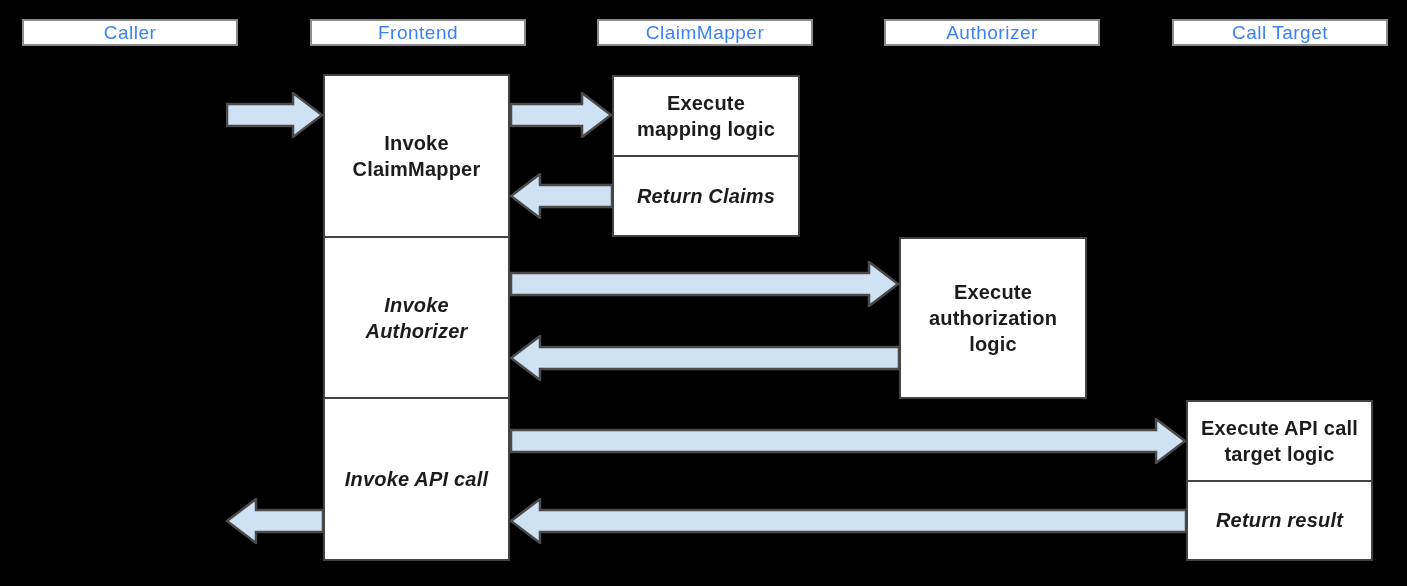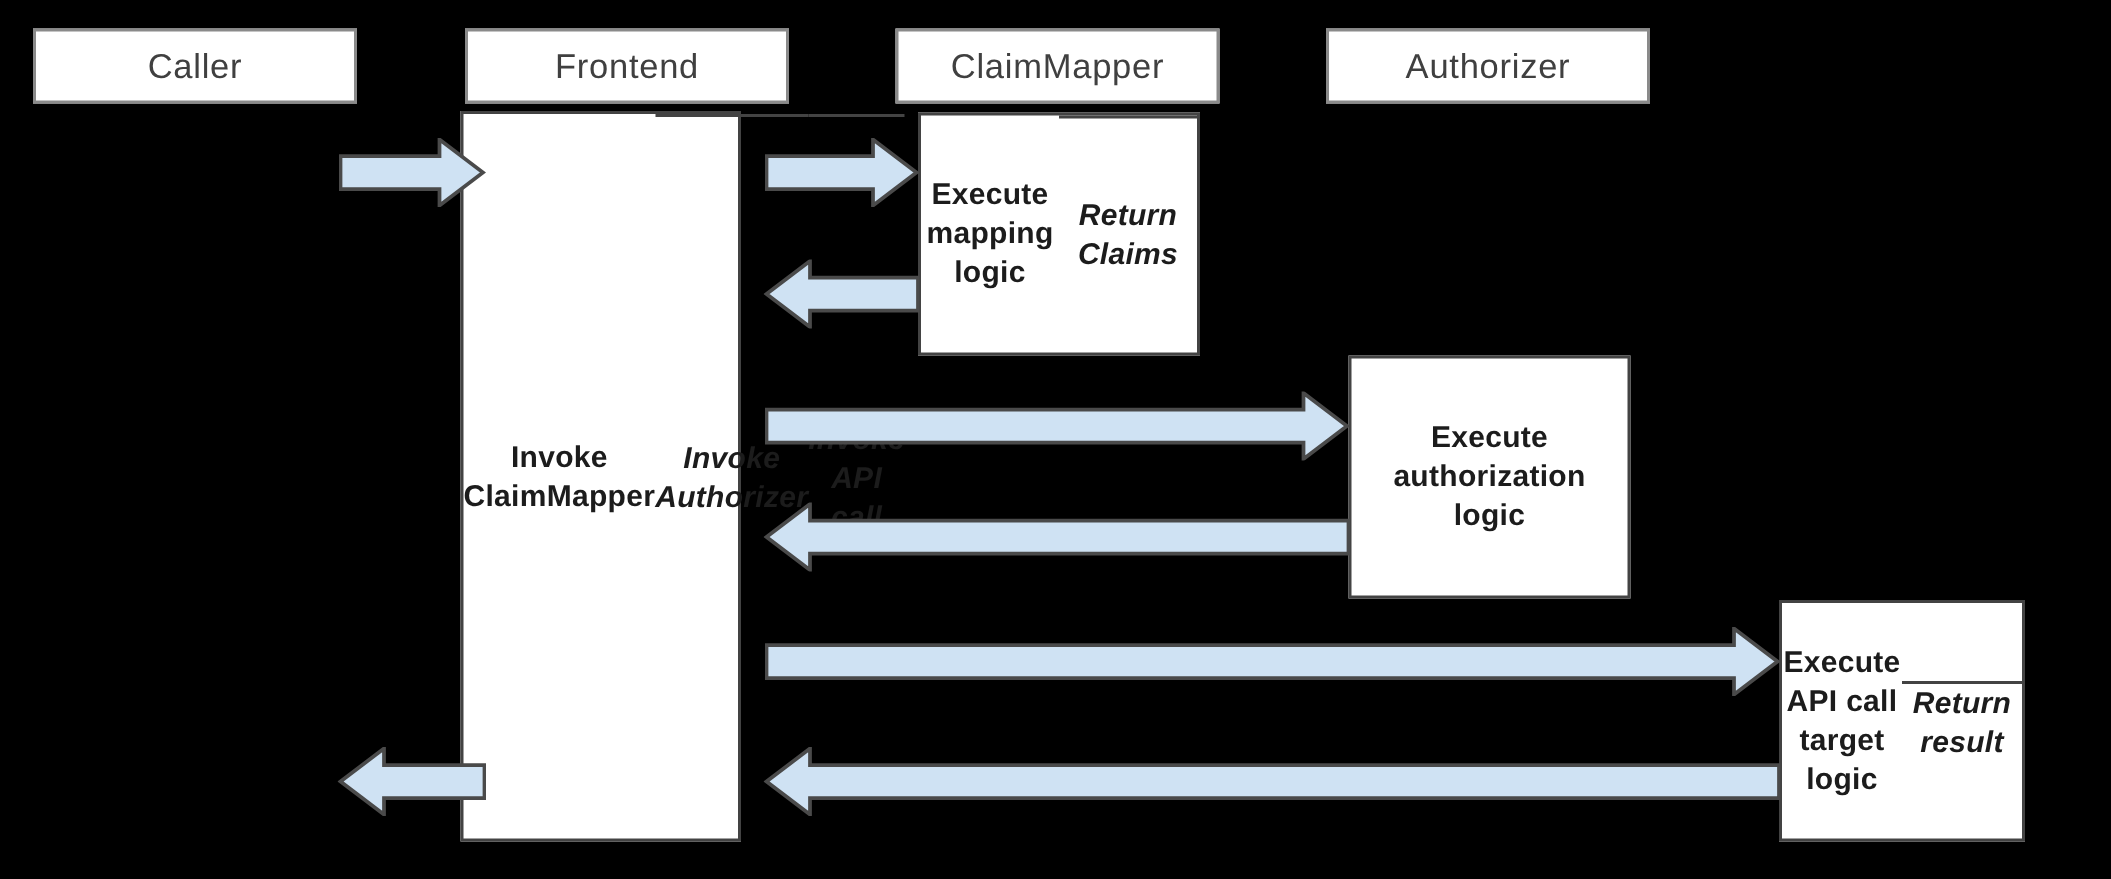"Caller" .actor-header { color: #404040 -> #3b82f6; font-size: 23px -> 19px; height: 50px -> 27px }
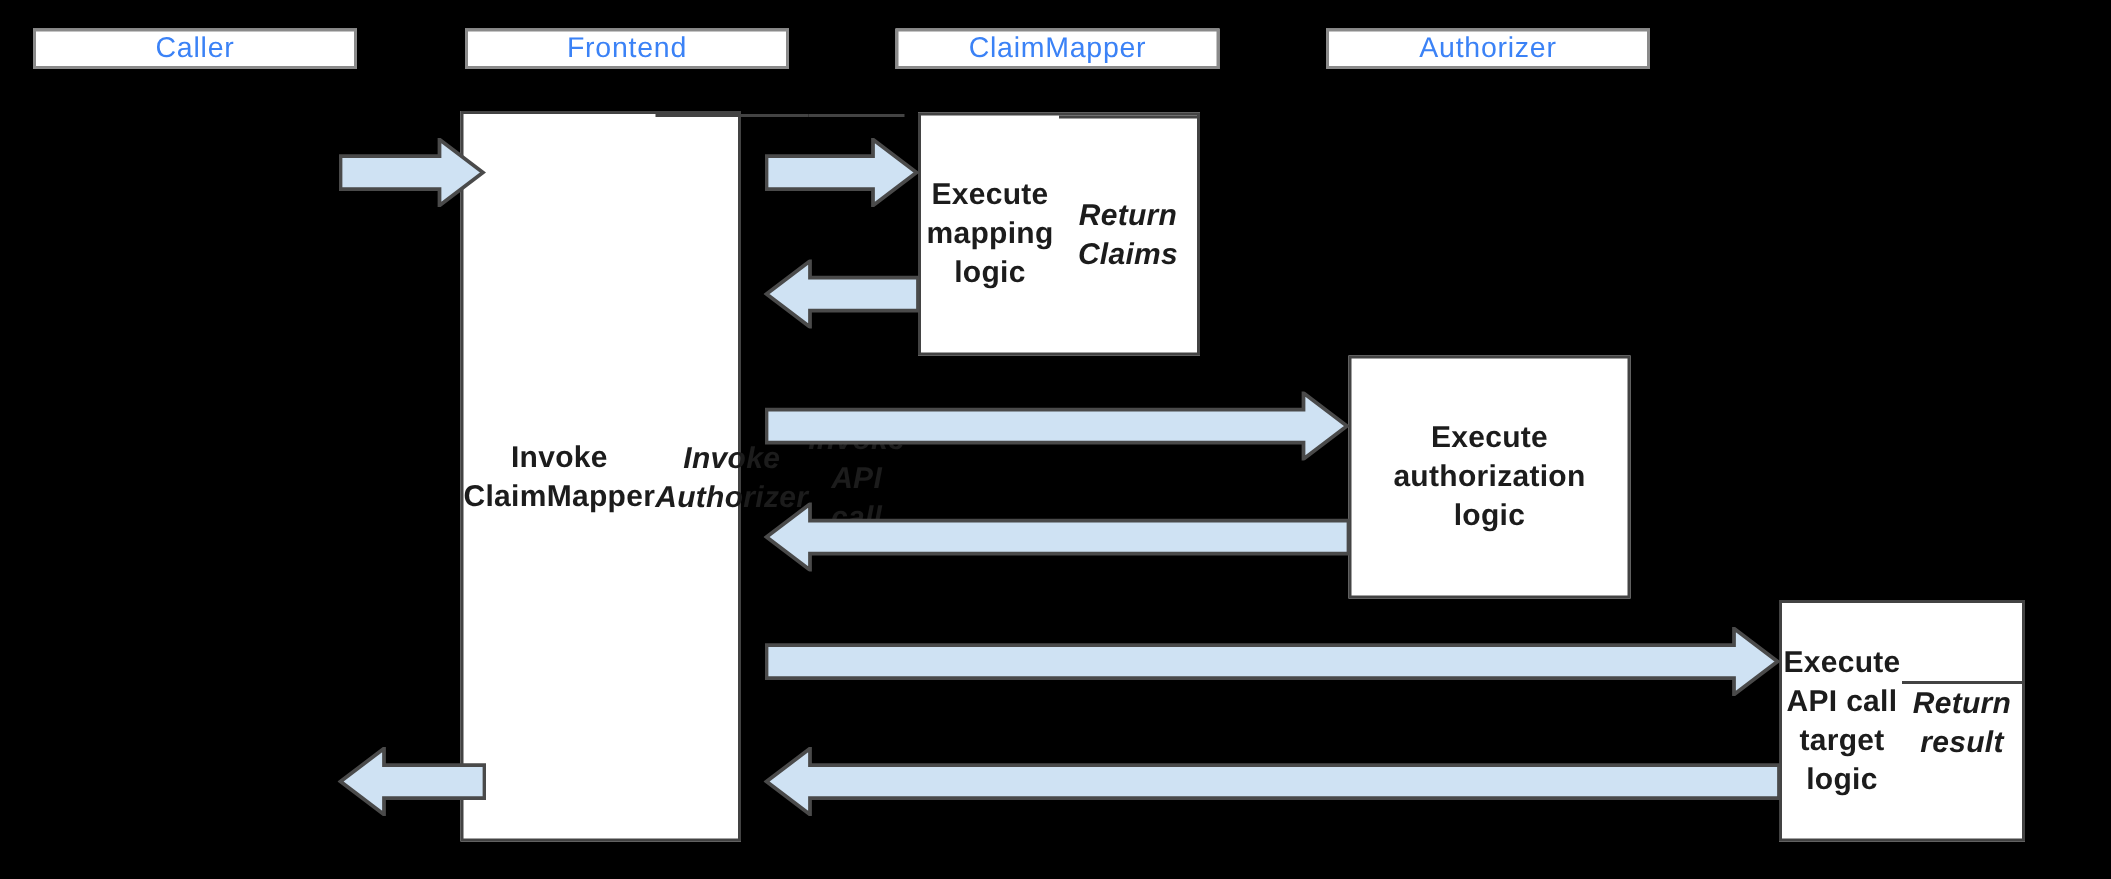"Call Target" div.actor-header { html: none -> <div> <span>Call Target</span> </div> }
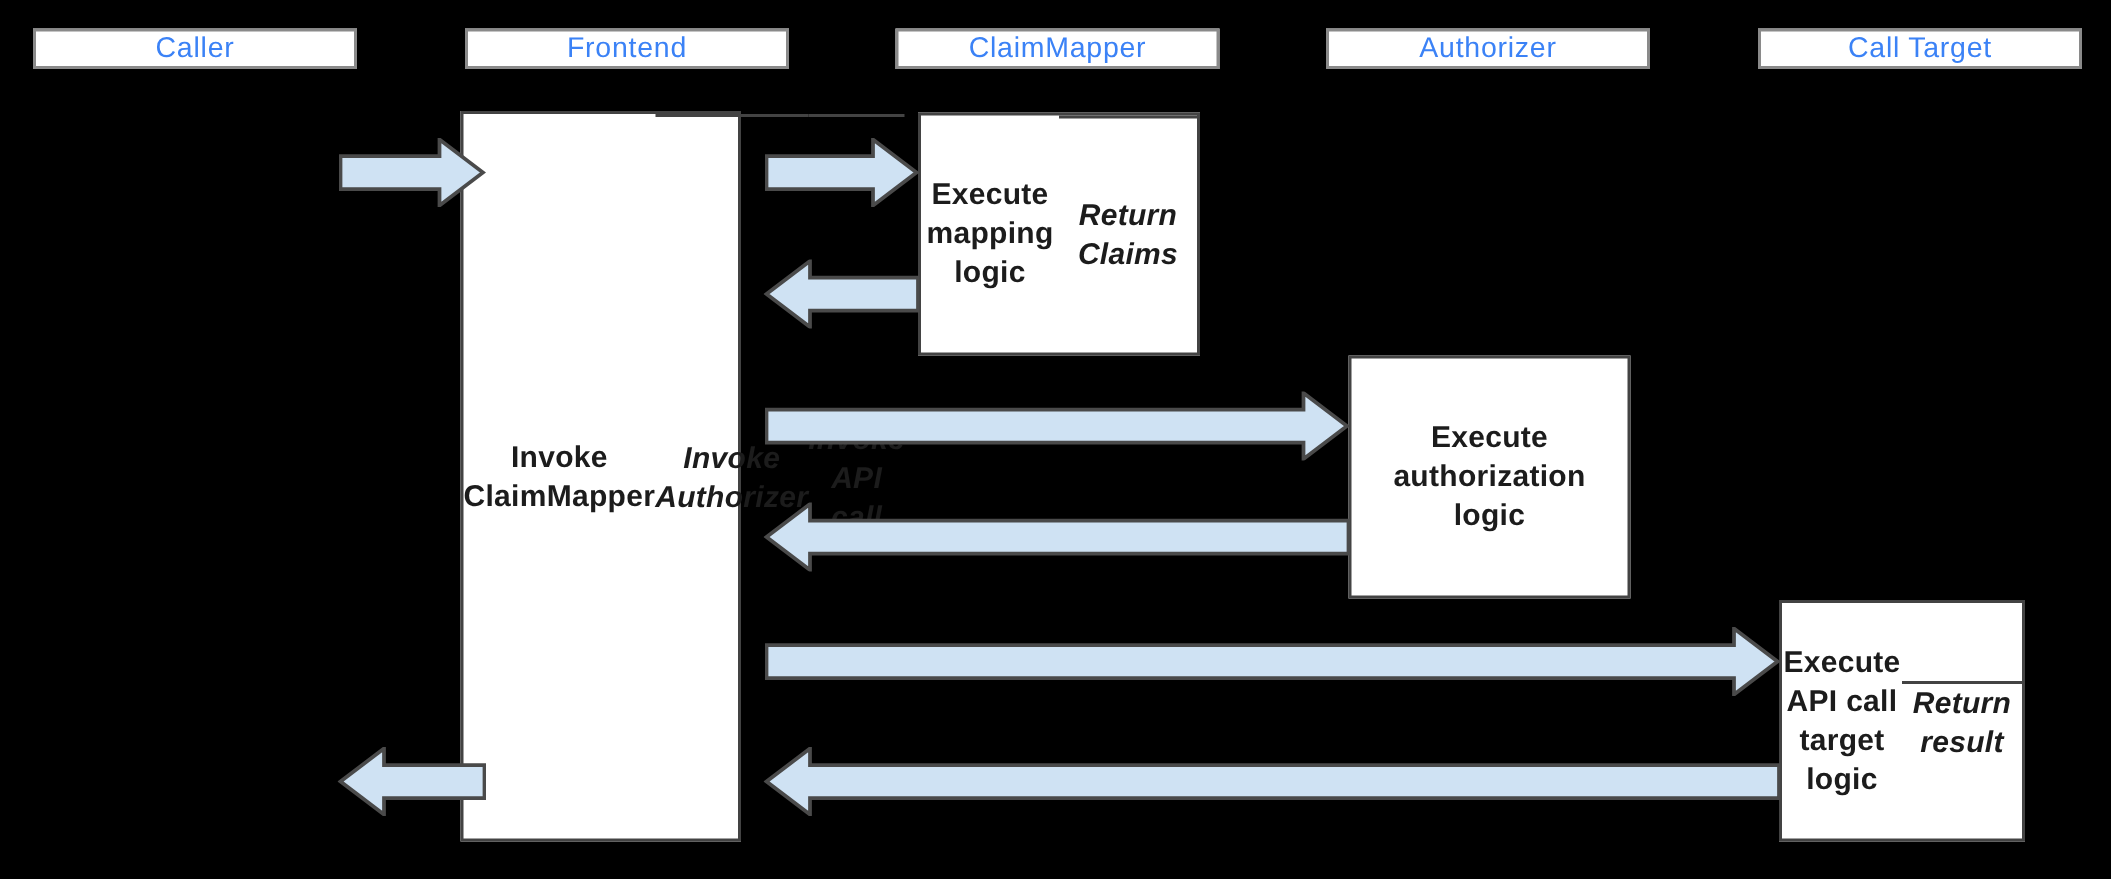"Execute" .box { flex-direction: row -> column }
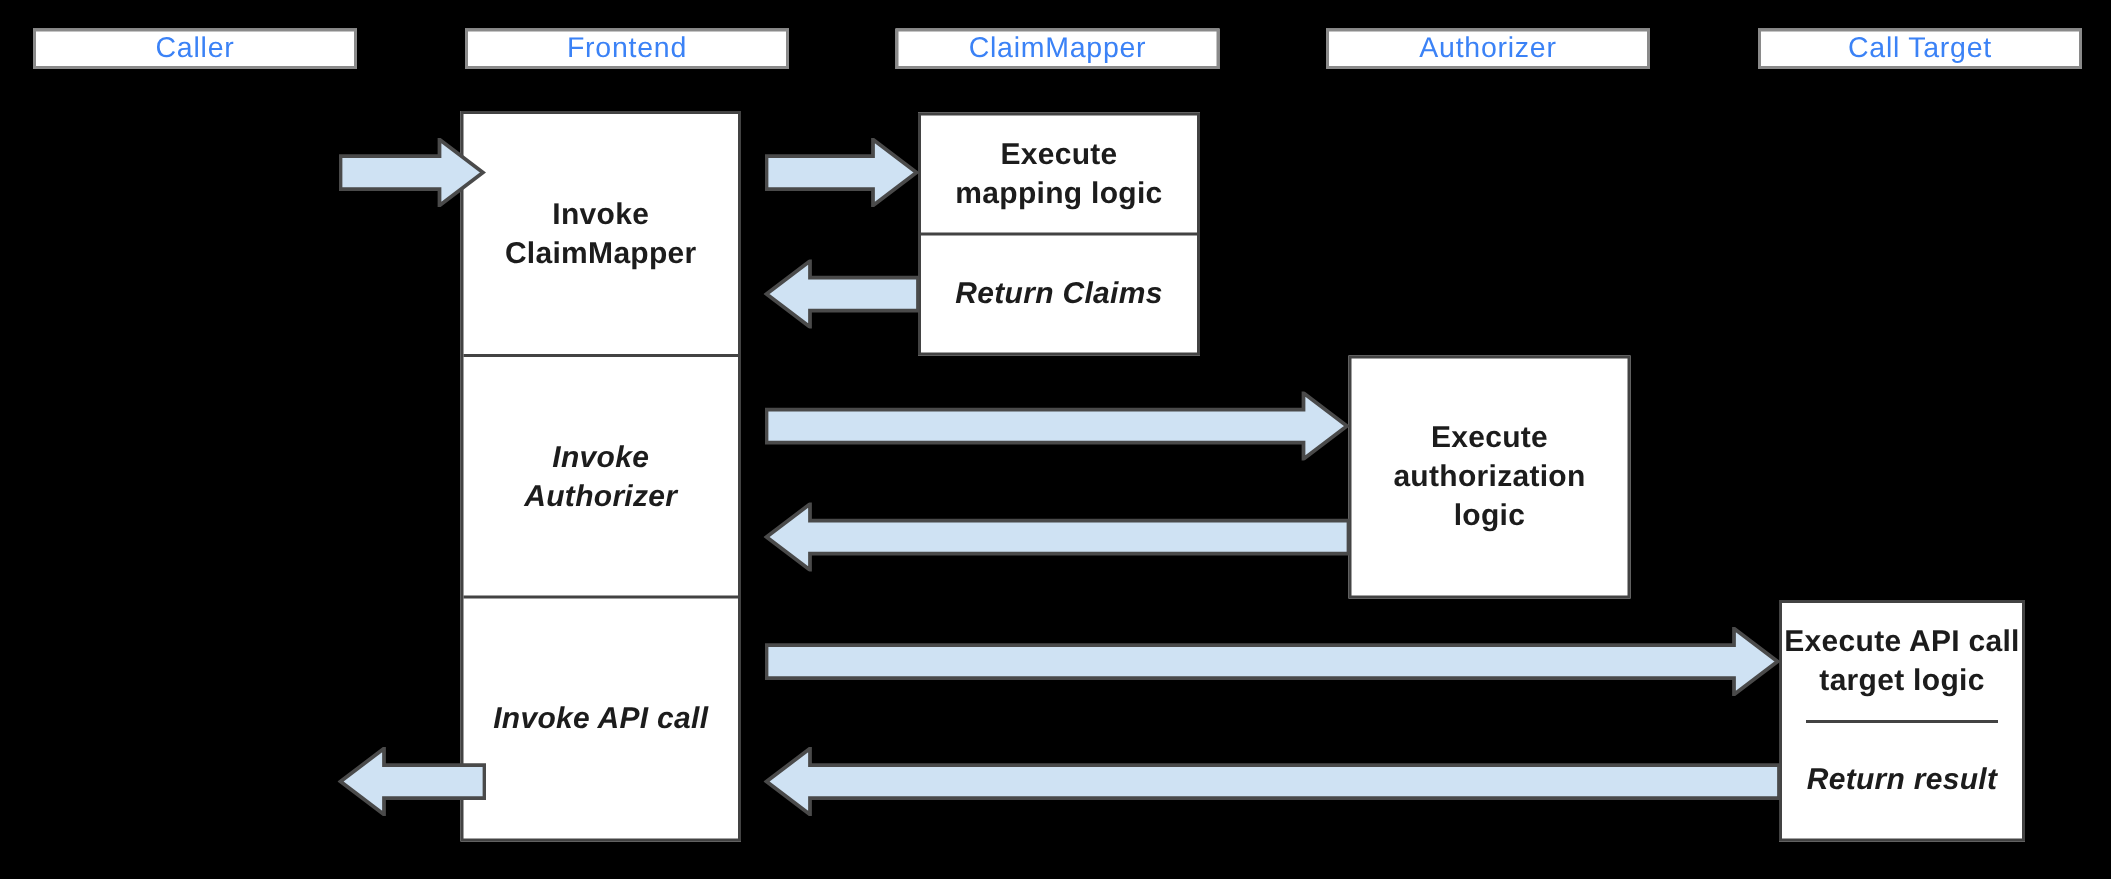"Invoke" div.box { left: 307px -> 323px }
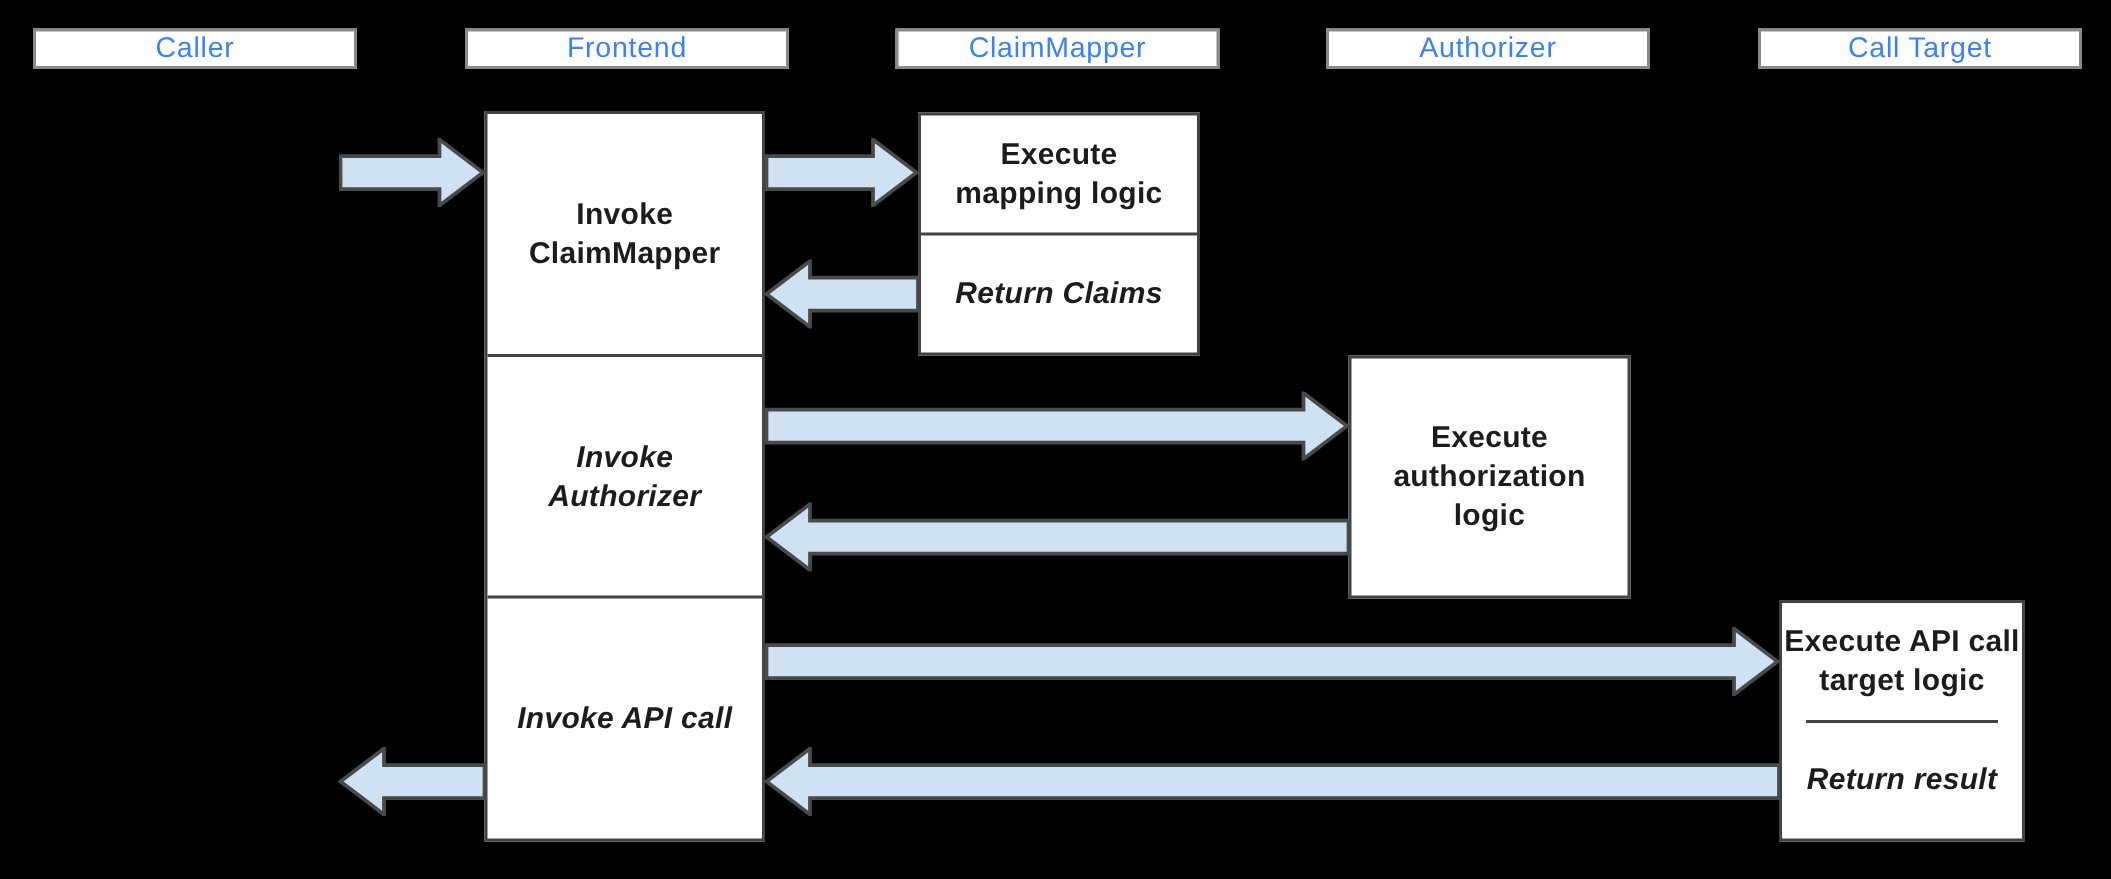"Execute API call" div.box { align-items: center -> none; width: 164px -> 187px }
